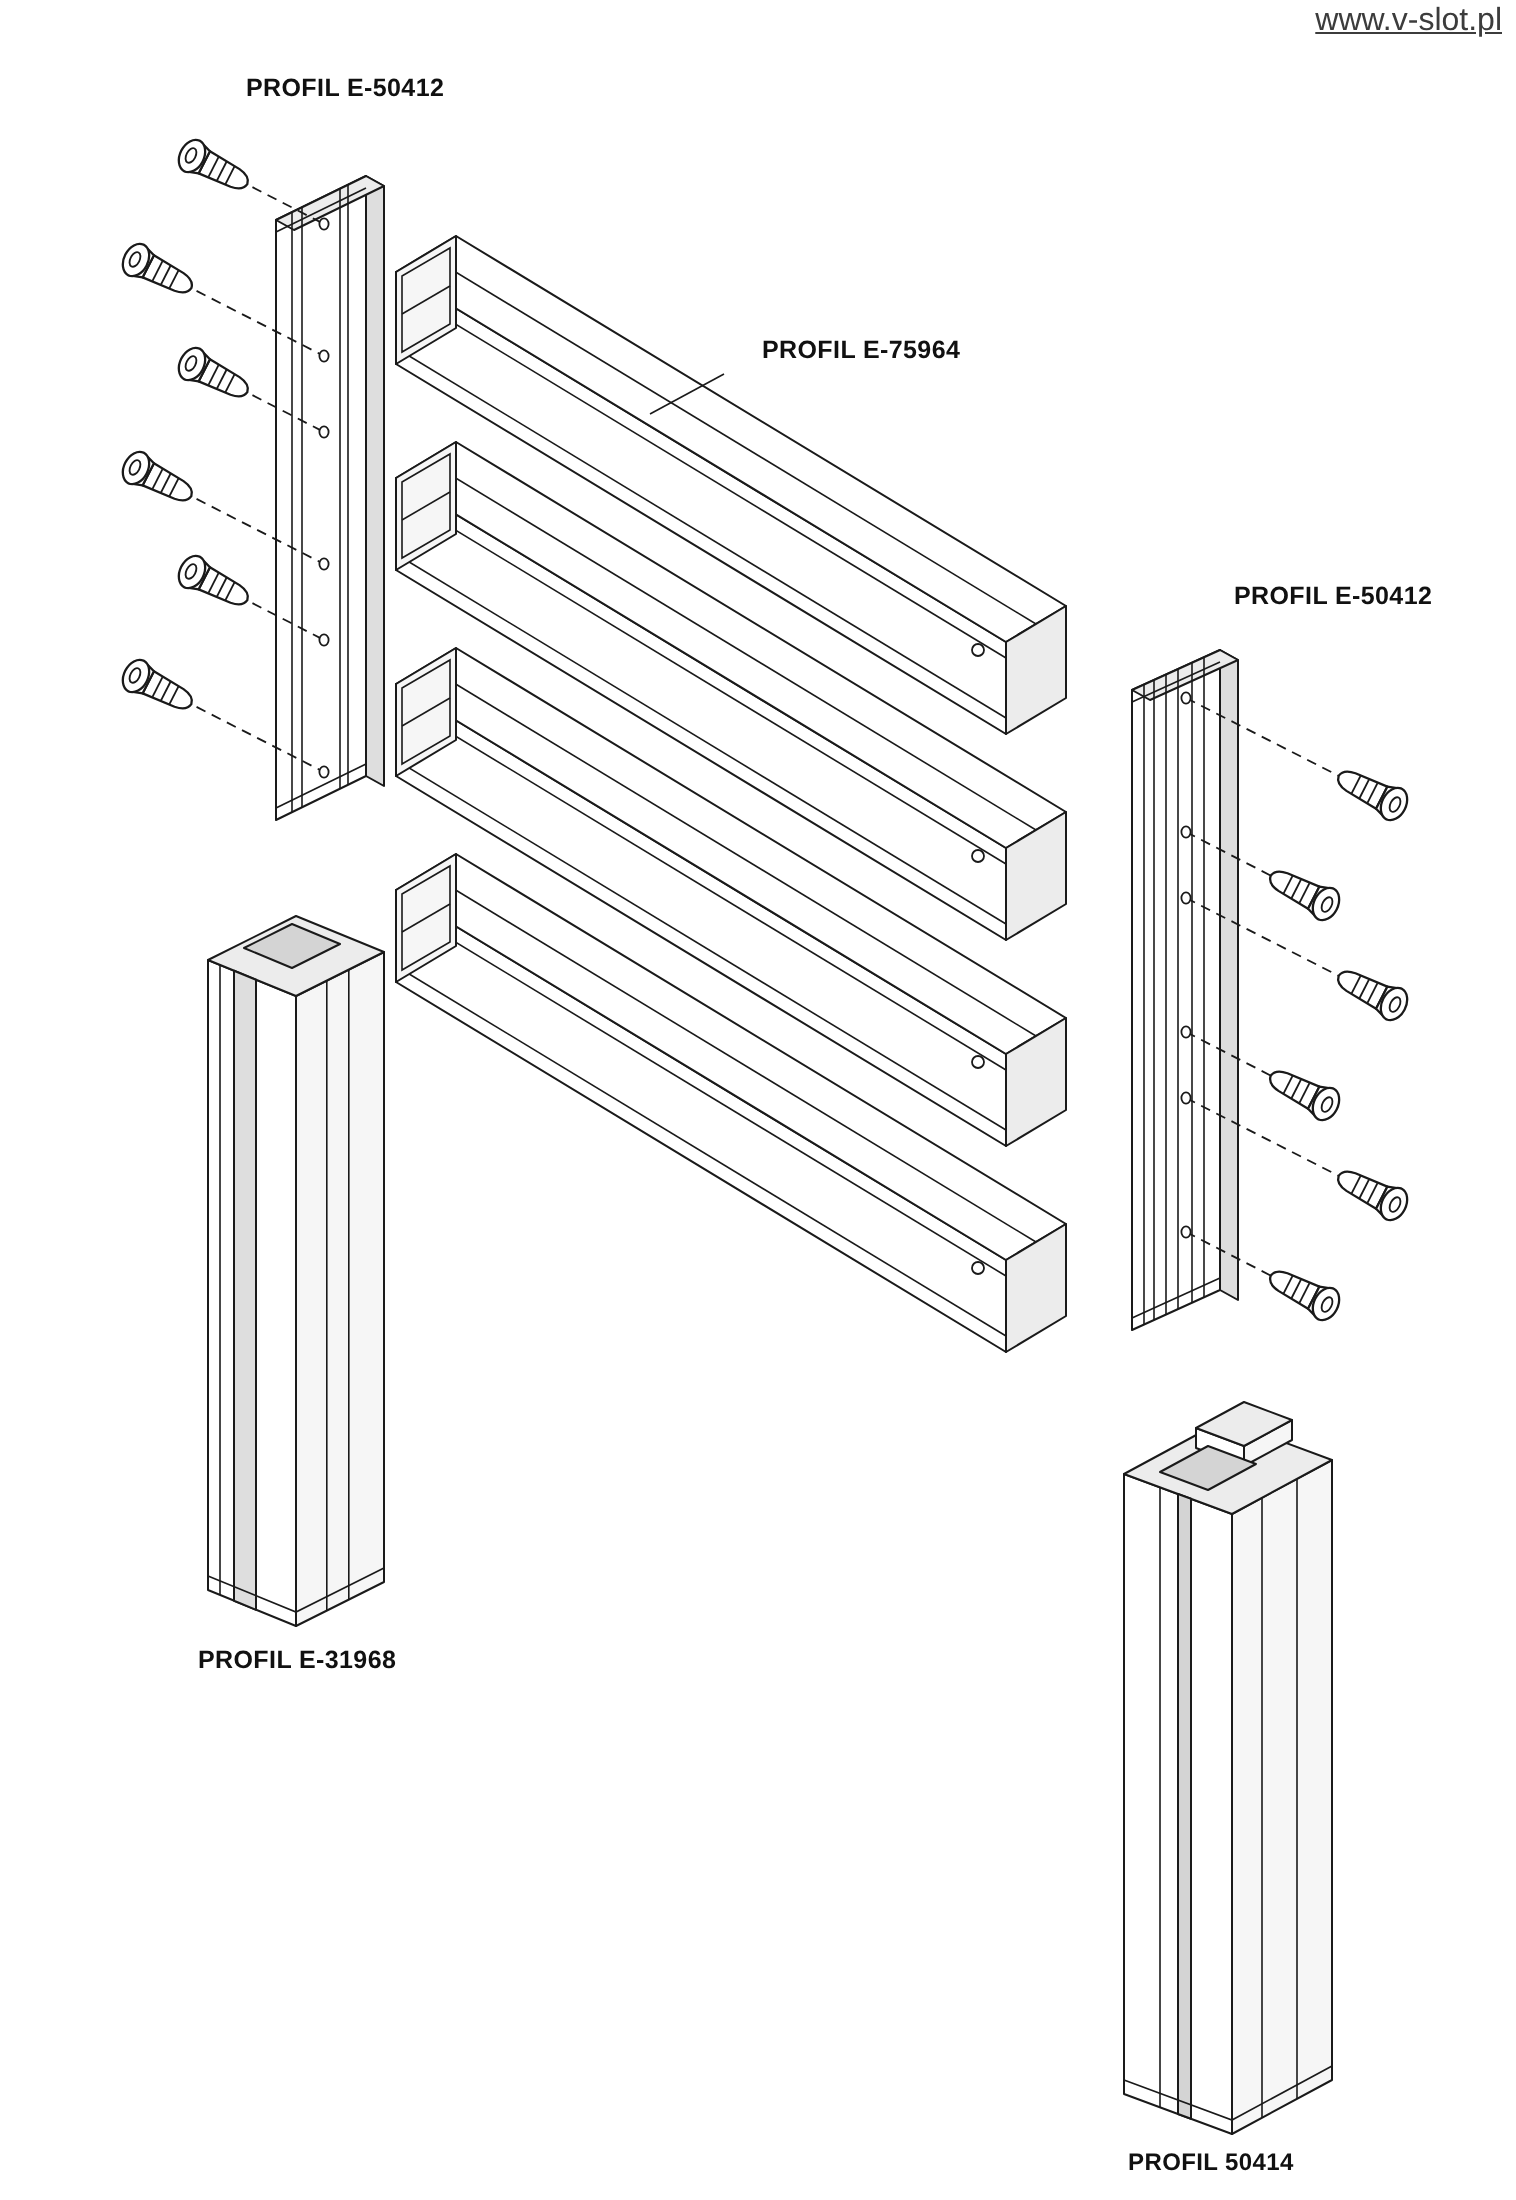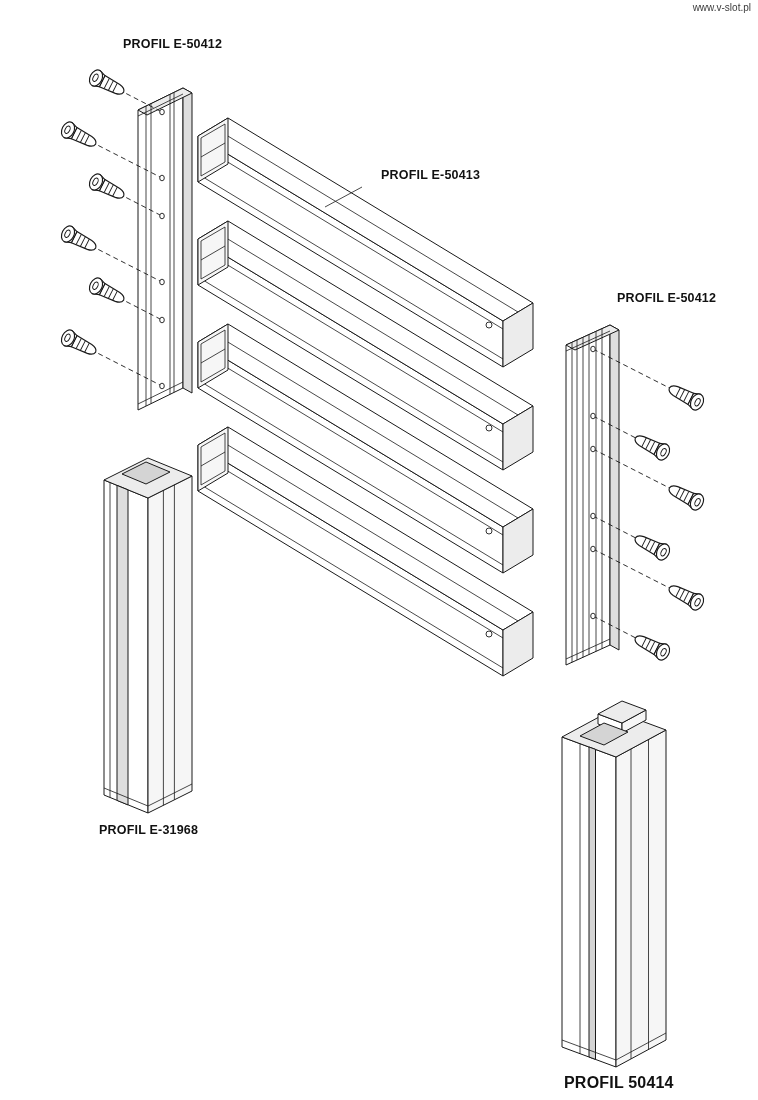"www.v-slot.pl" .watermark { font-size: 10px -> 16px; text-decoration: none -> underline }
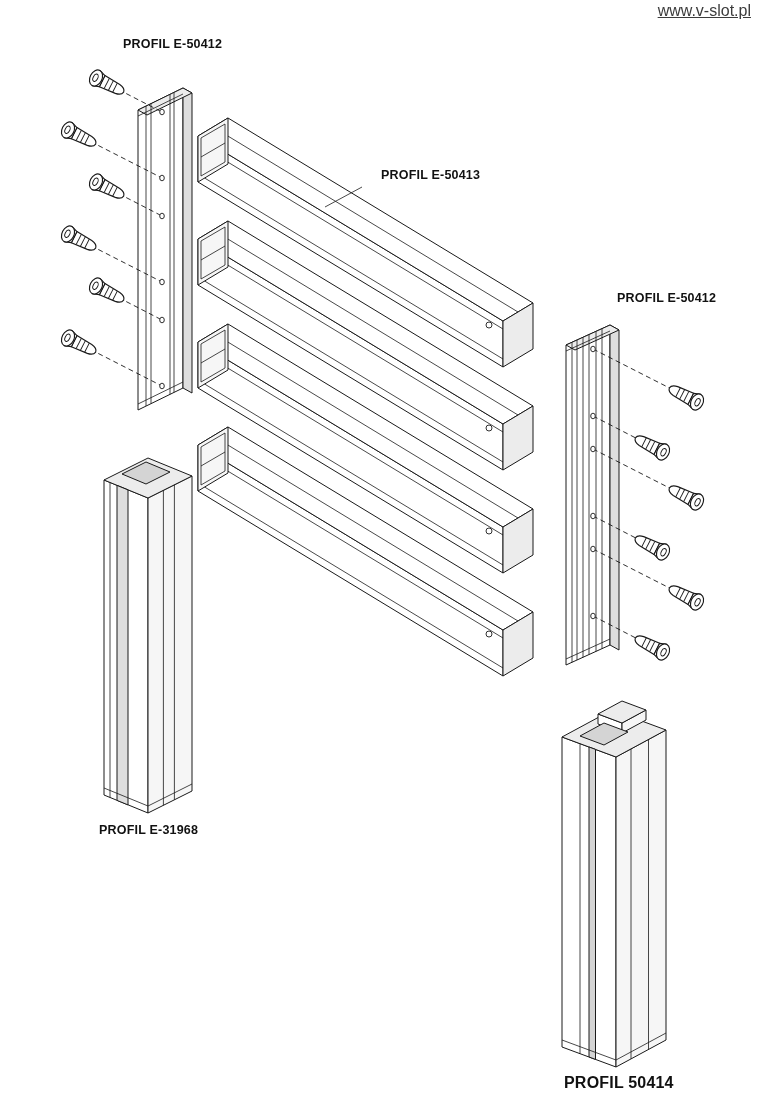"PROFIL E-50413" div.lbl { text: E-50413 -> E-75964 }
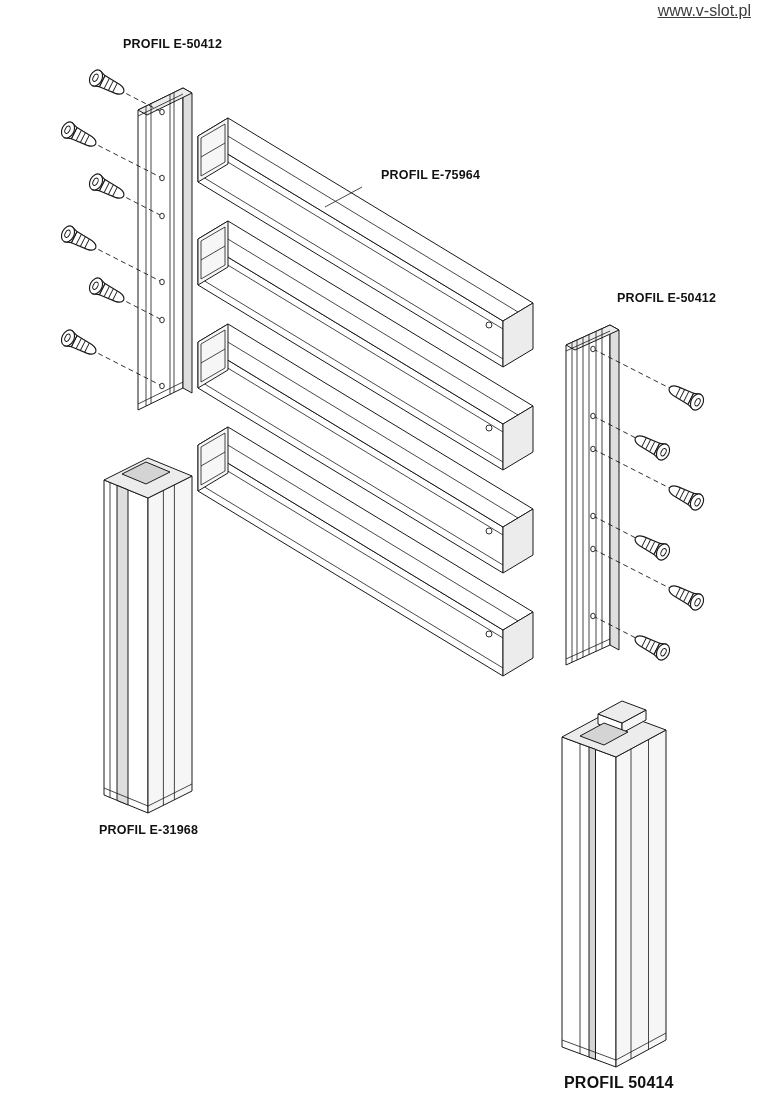"PROFIL 50414" .lbl-big { font-size: 16px -> 12px }
